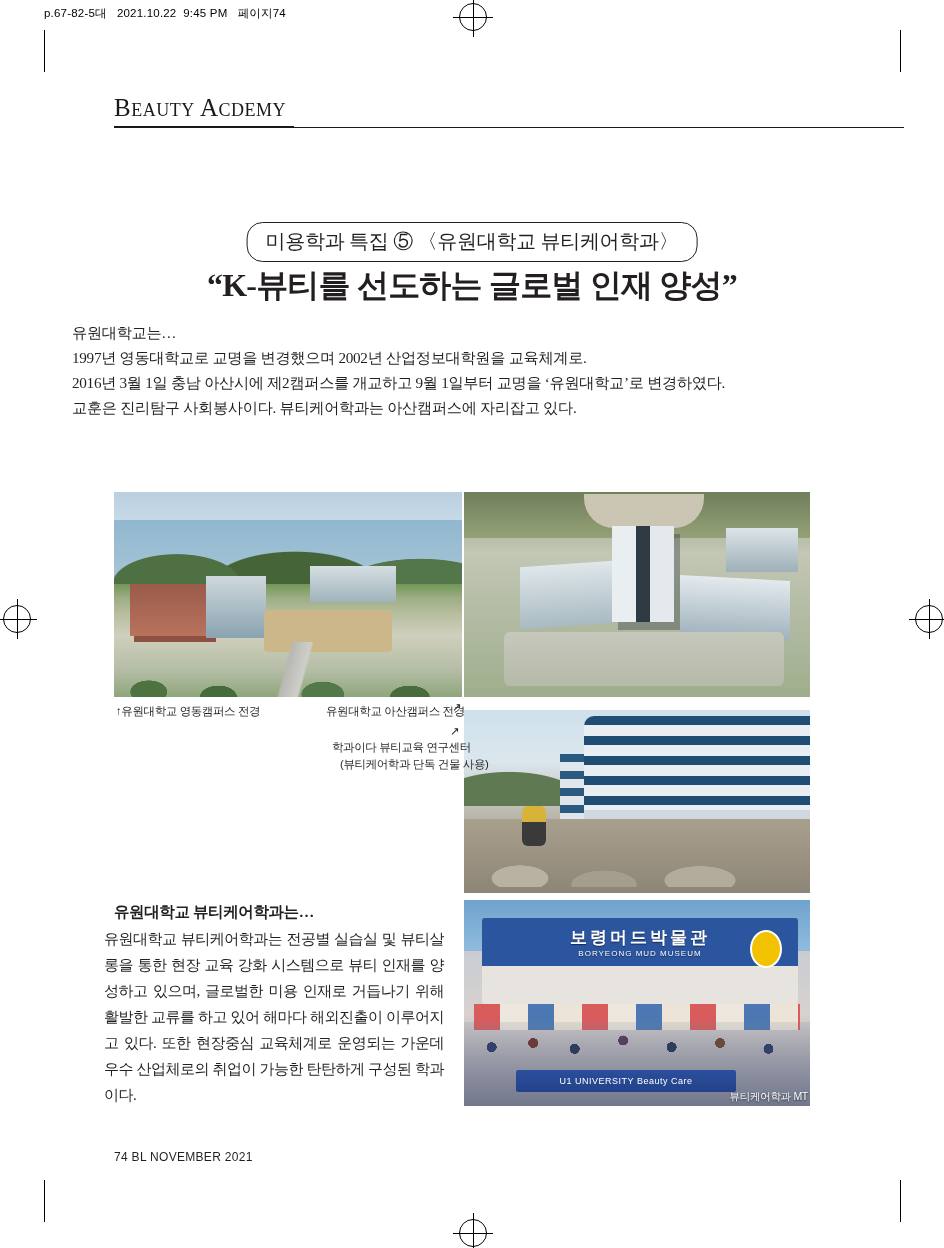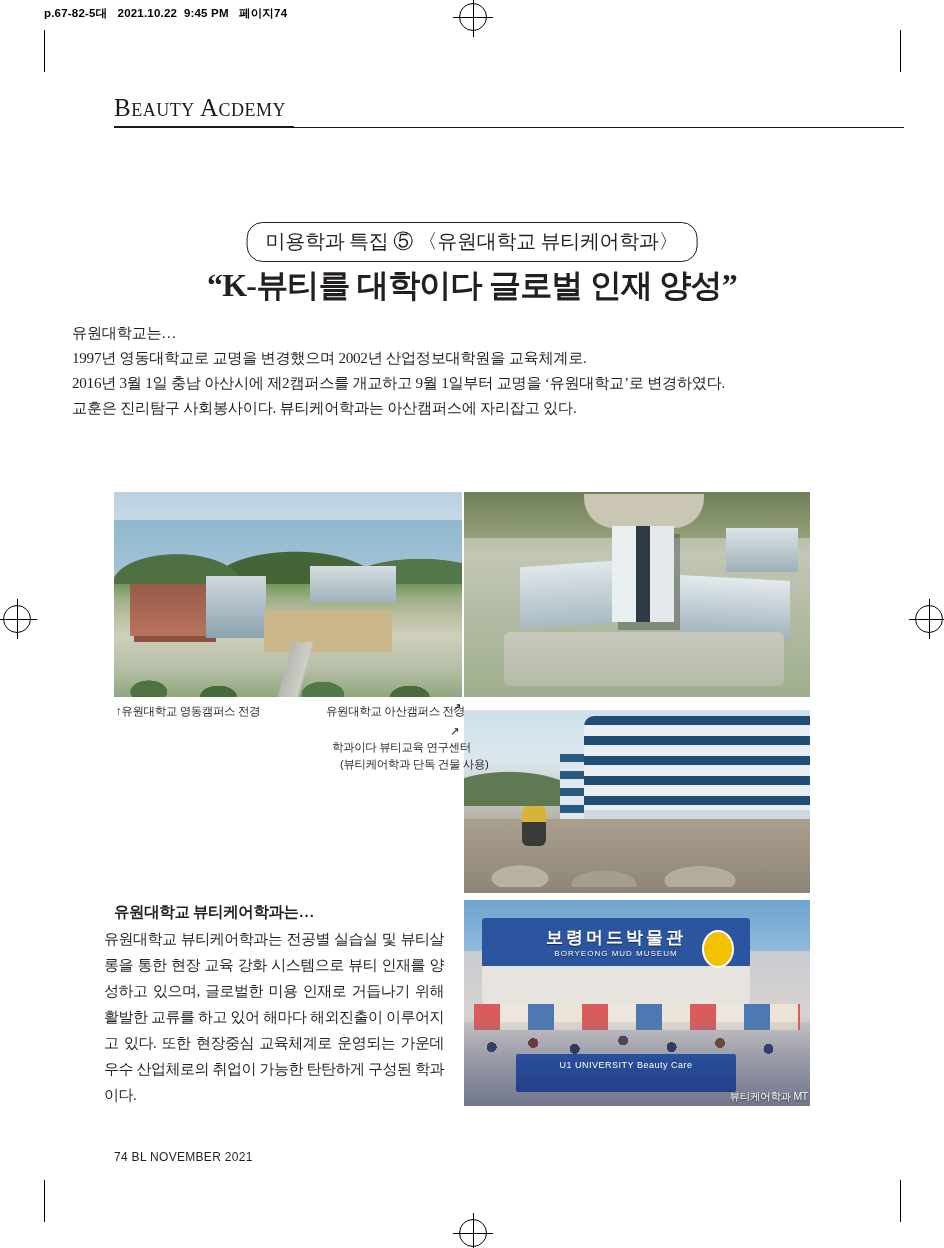"p.67-82-5대 2021.10.22 9:45 PM 페이지74" .slug { font-weight: bold -> none }
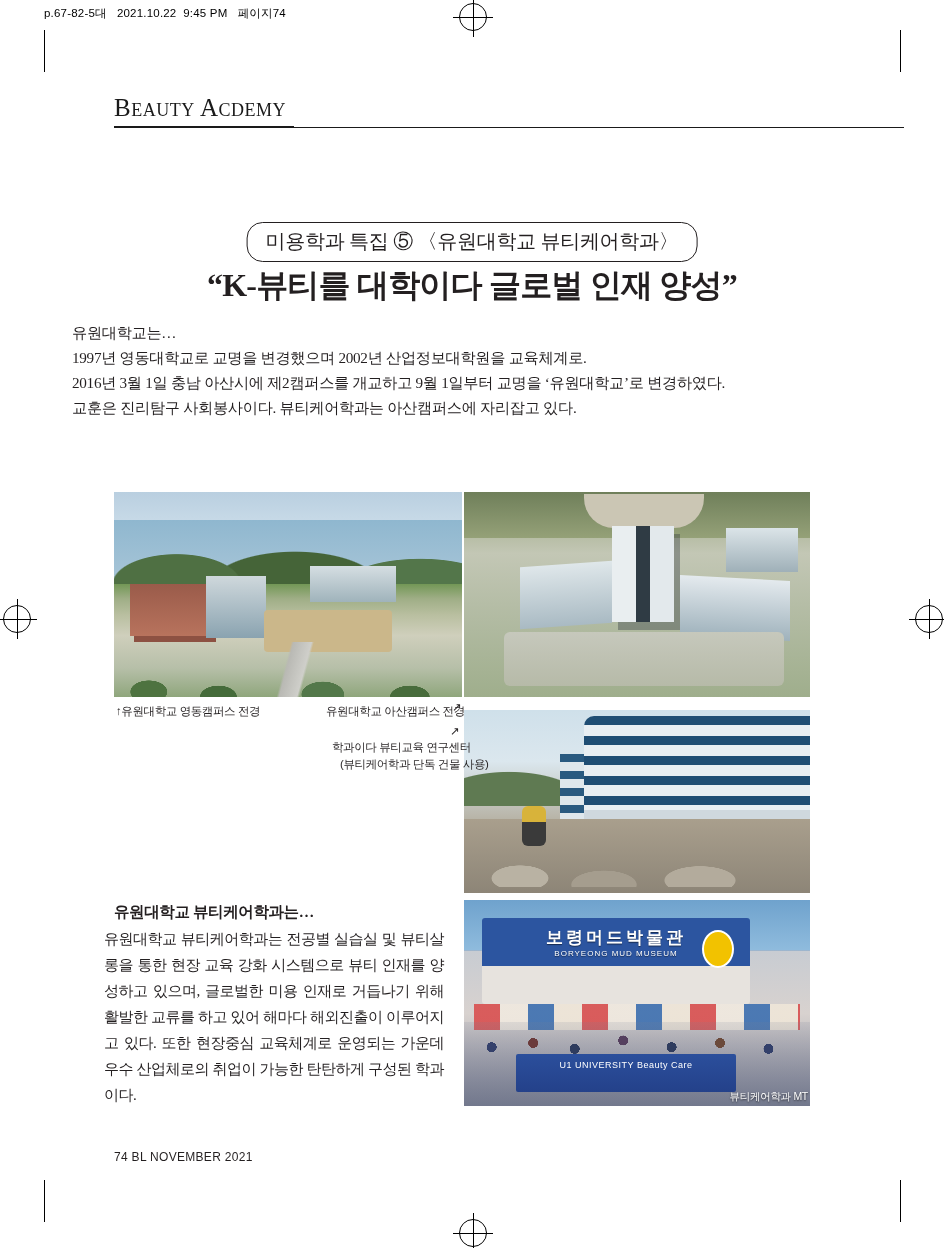"“K-뷰티를 대학이다 글로벌 인재 양성”" div.headline { text: 대학이다 -> 선도하는 }
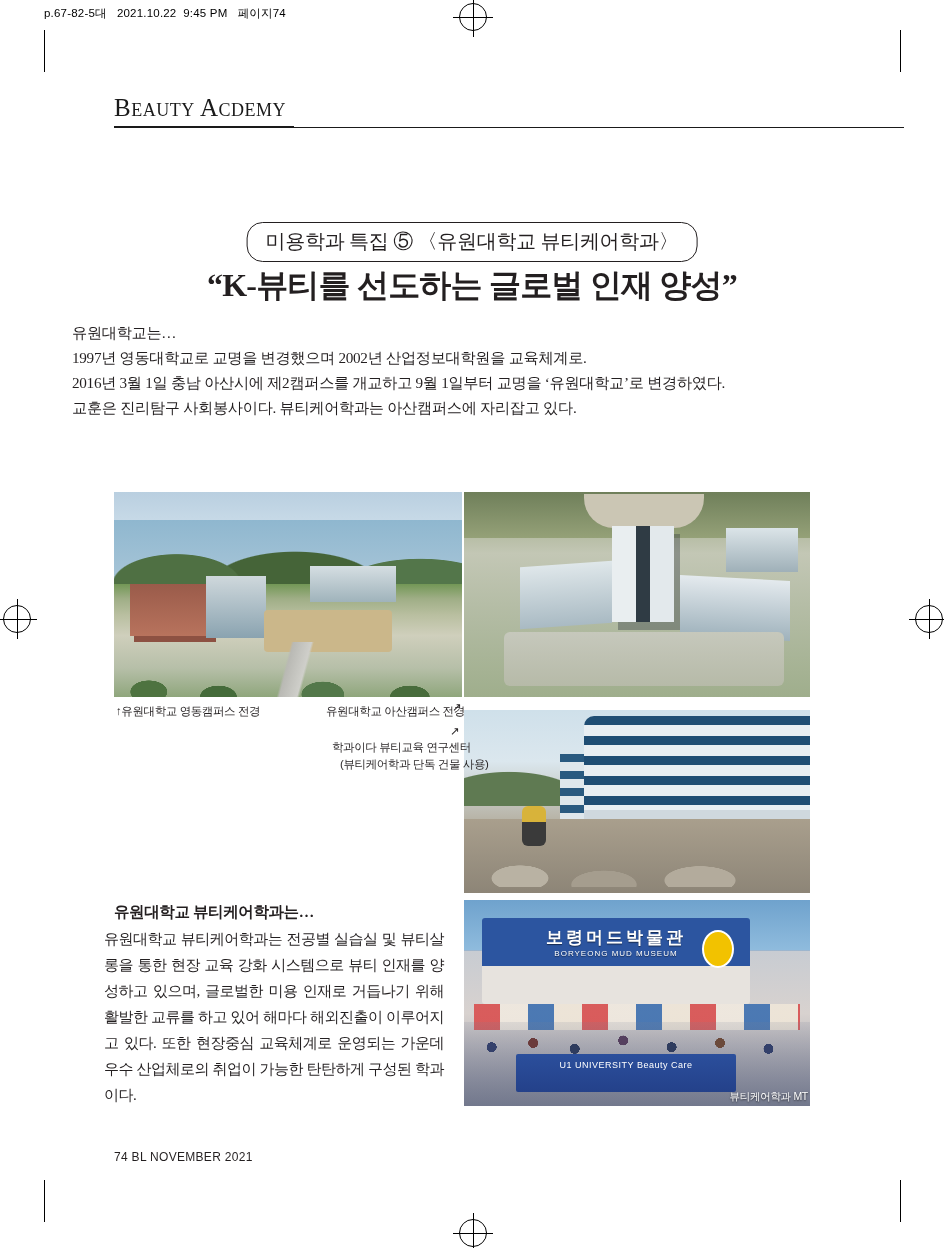"보령머드박물관" #photo-group .museum { width: 268px -> 316px }
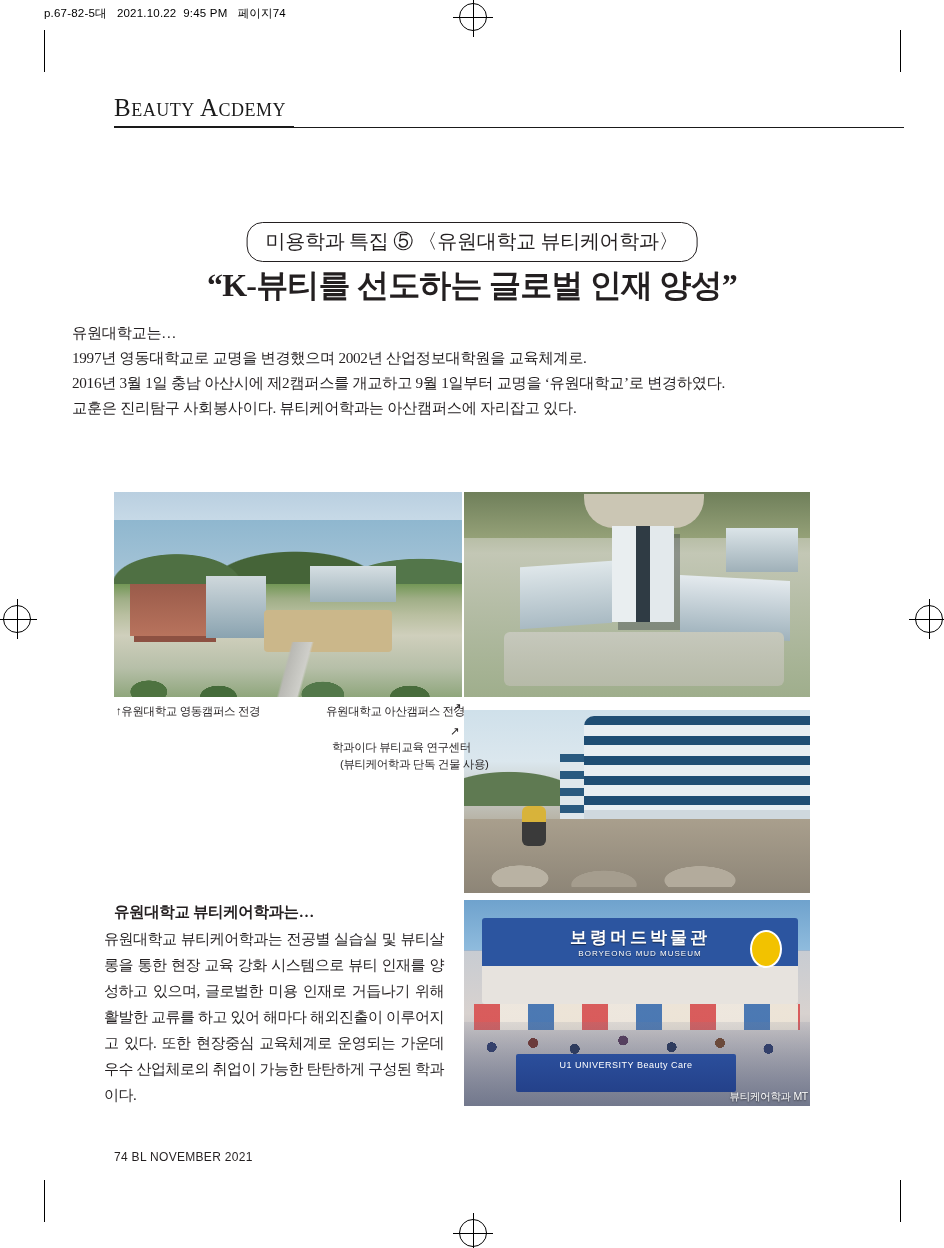"U1 UNIVERSITY Beauty Care" #photo-group .banner { height: 38px -> 22px }
